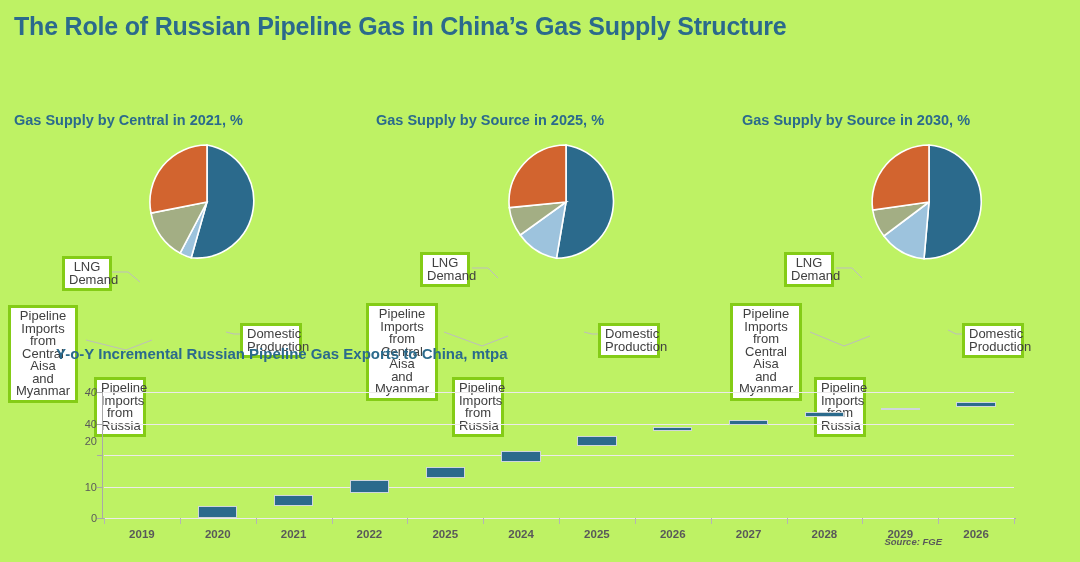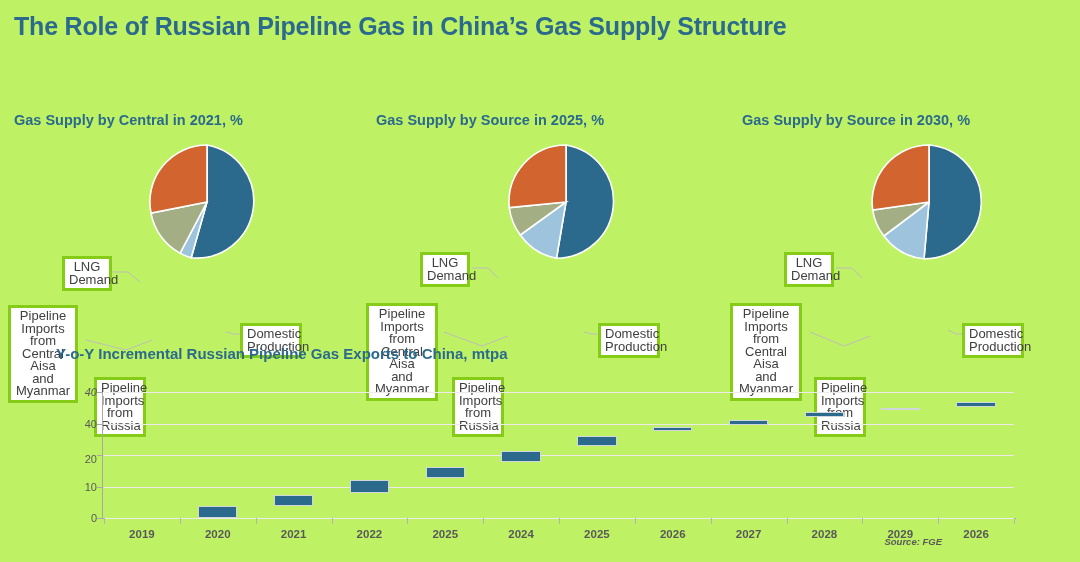"20" div.ytick-label { top: 67px -> 49px }
